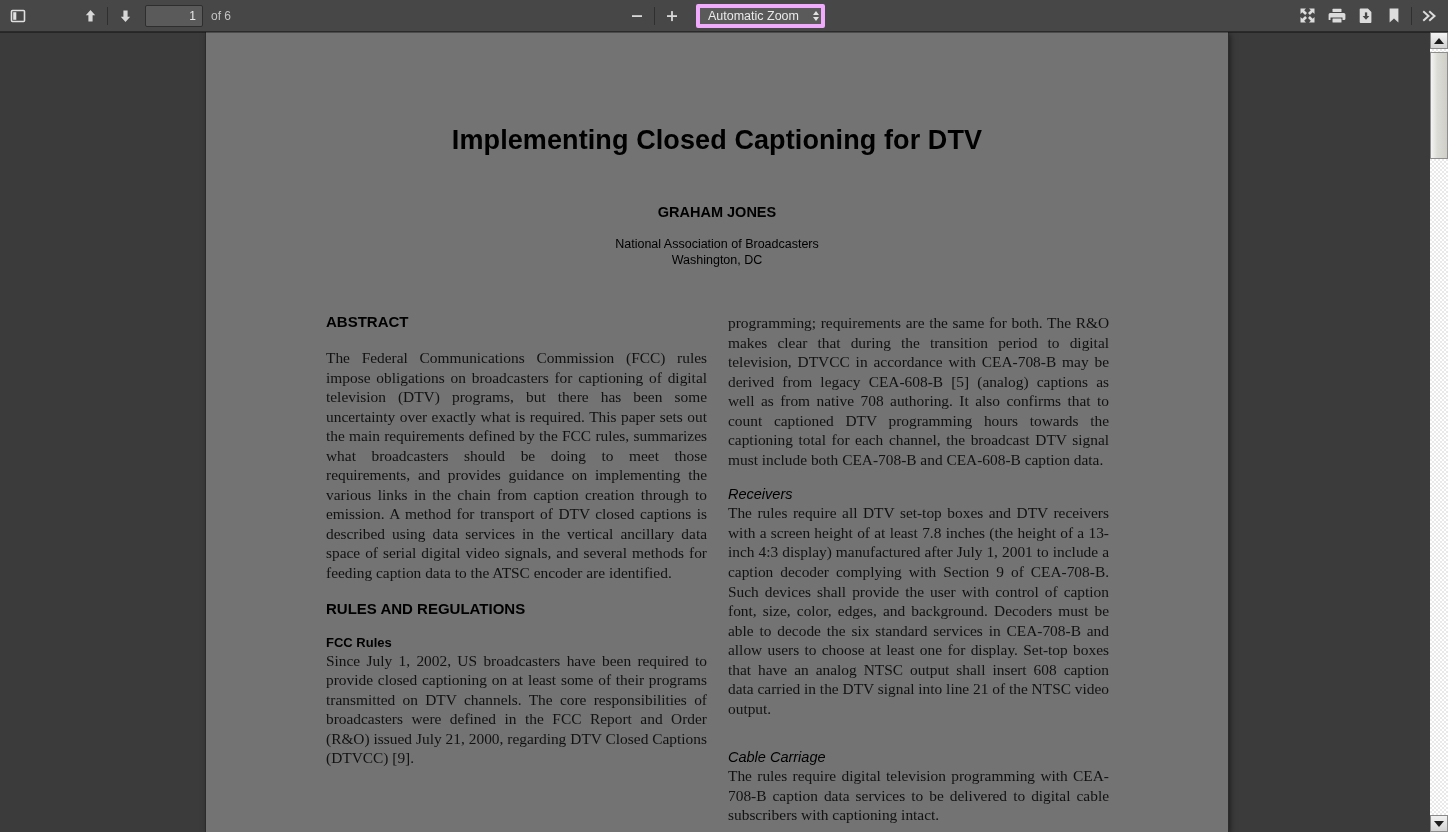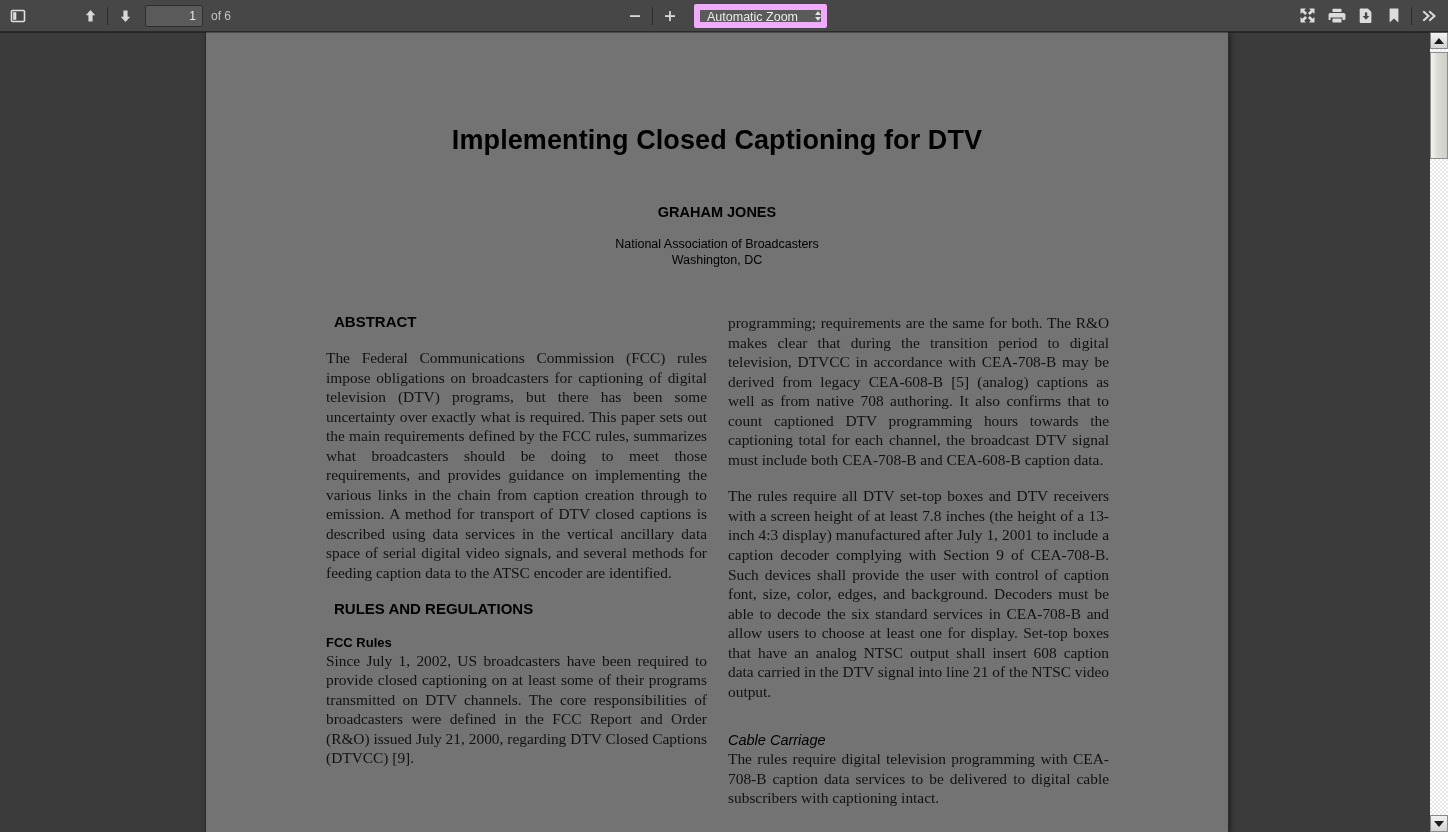"Automatic Zoom" #zoom-select { border: 6px solid #f0abfc -> 4px solid #f0abfc; text-align: none -> right }
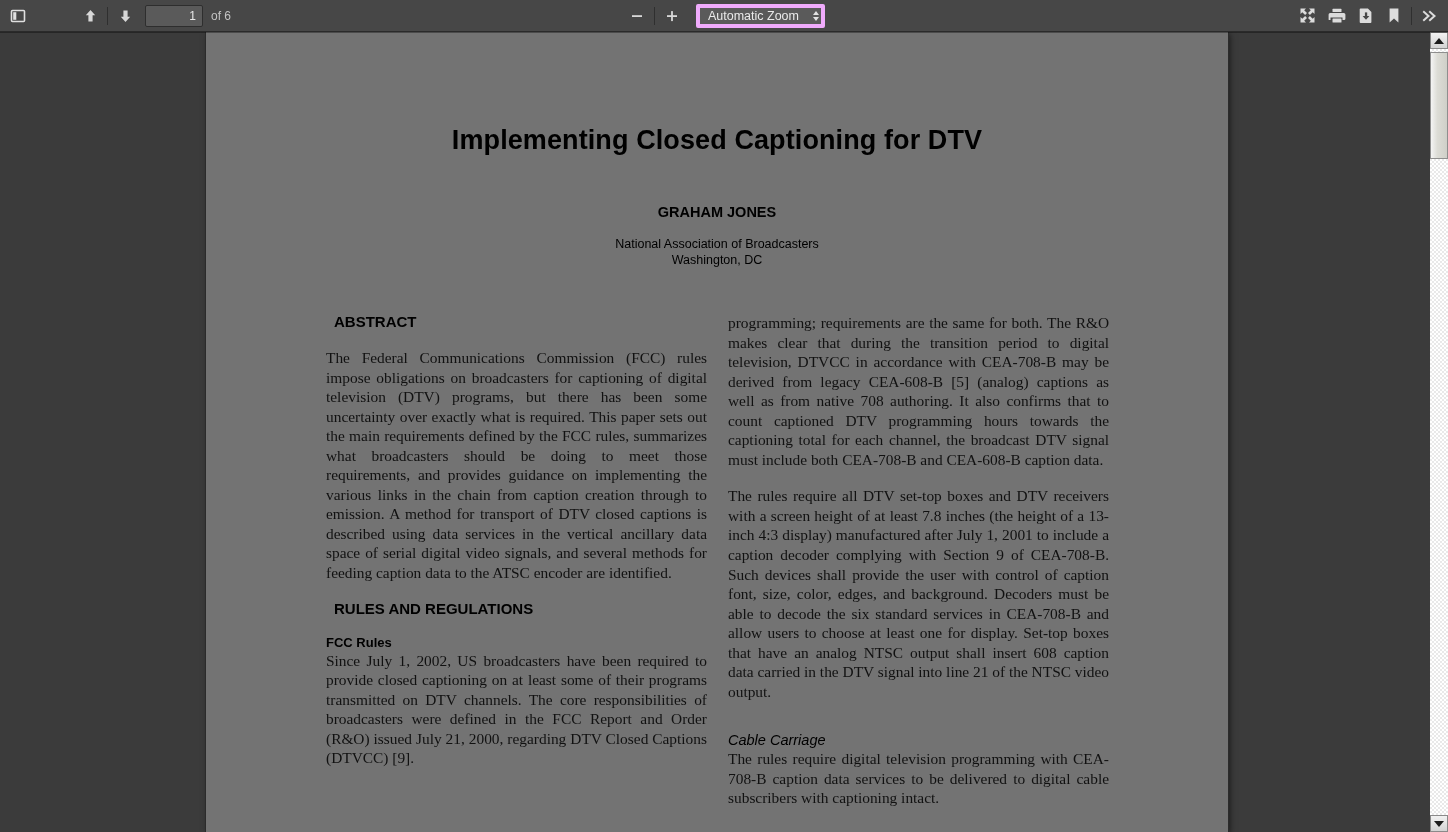"ABSTRACT" .sec-head { margin: 0 0 18px 8px -> 0 0 18px 0 }
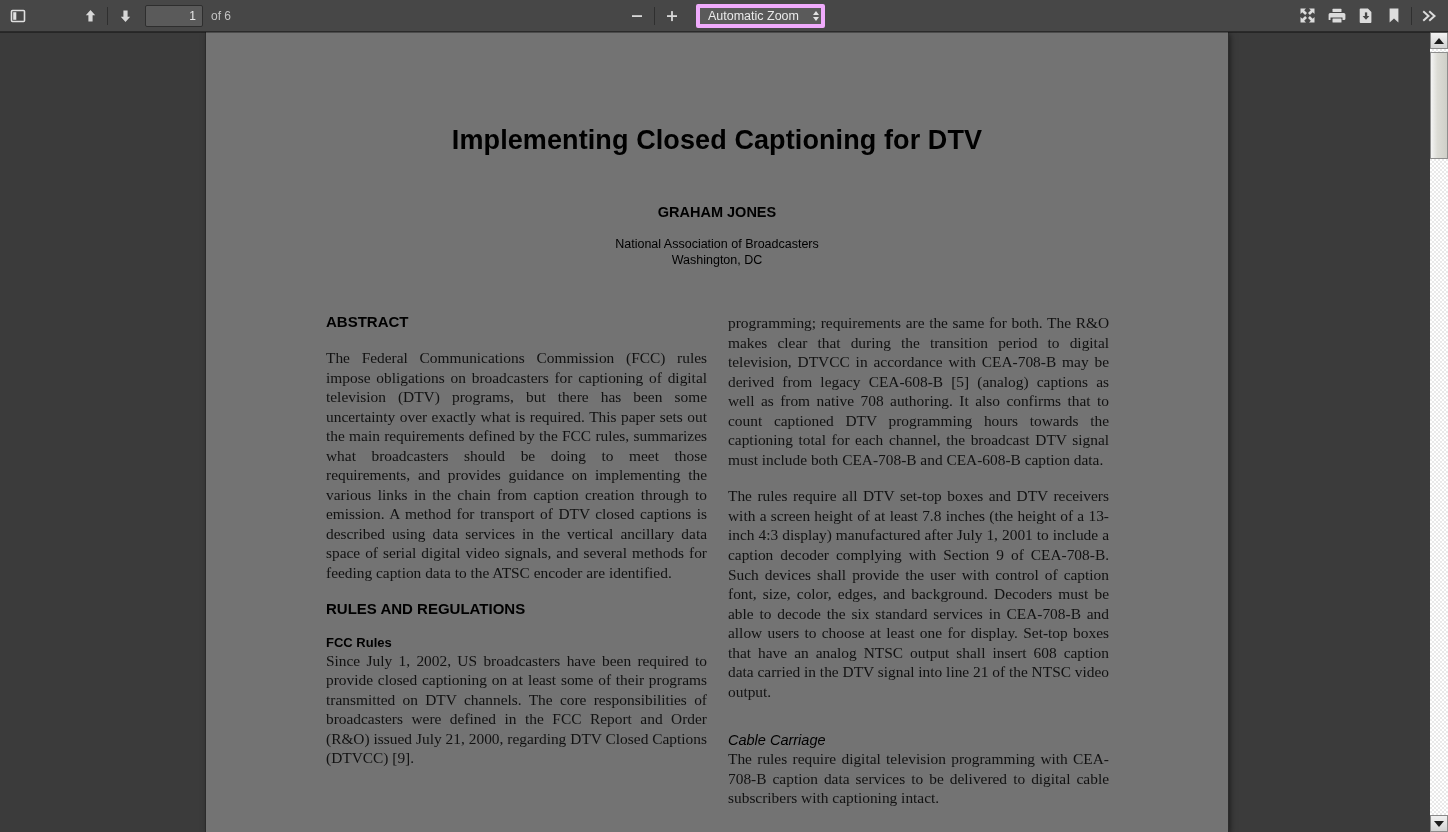"Receivers" div.sub-head-ital { html: none -> <div>Receivers</div> }
